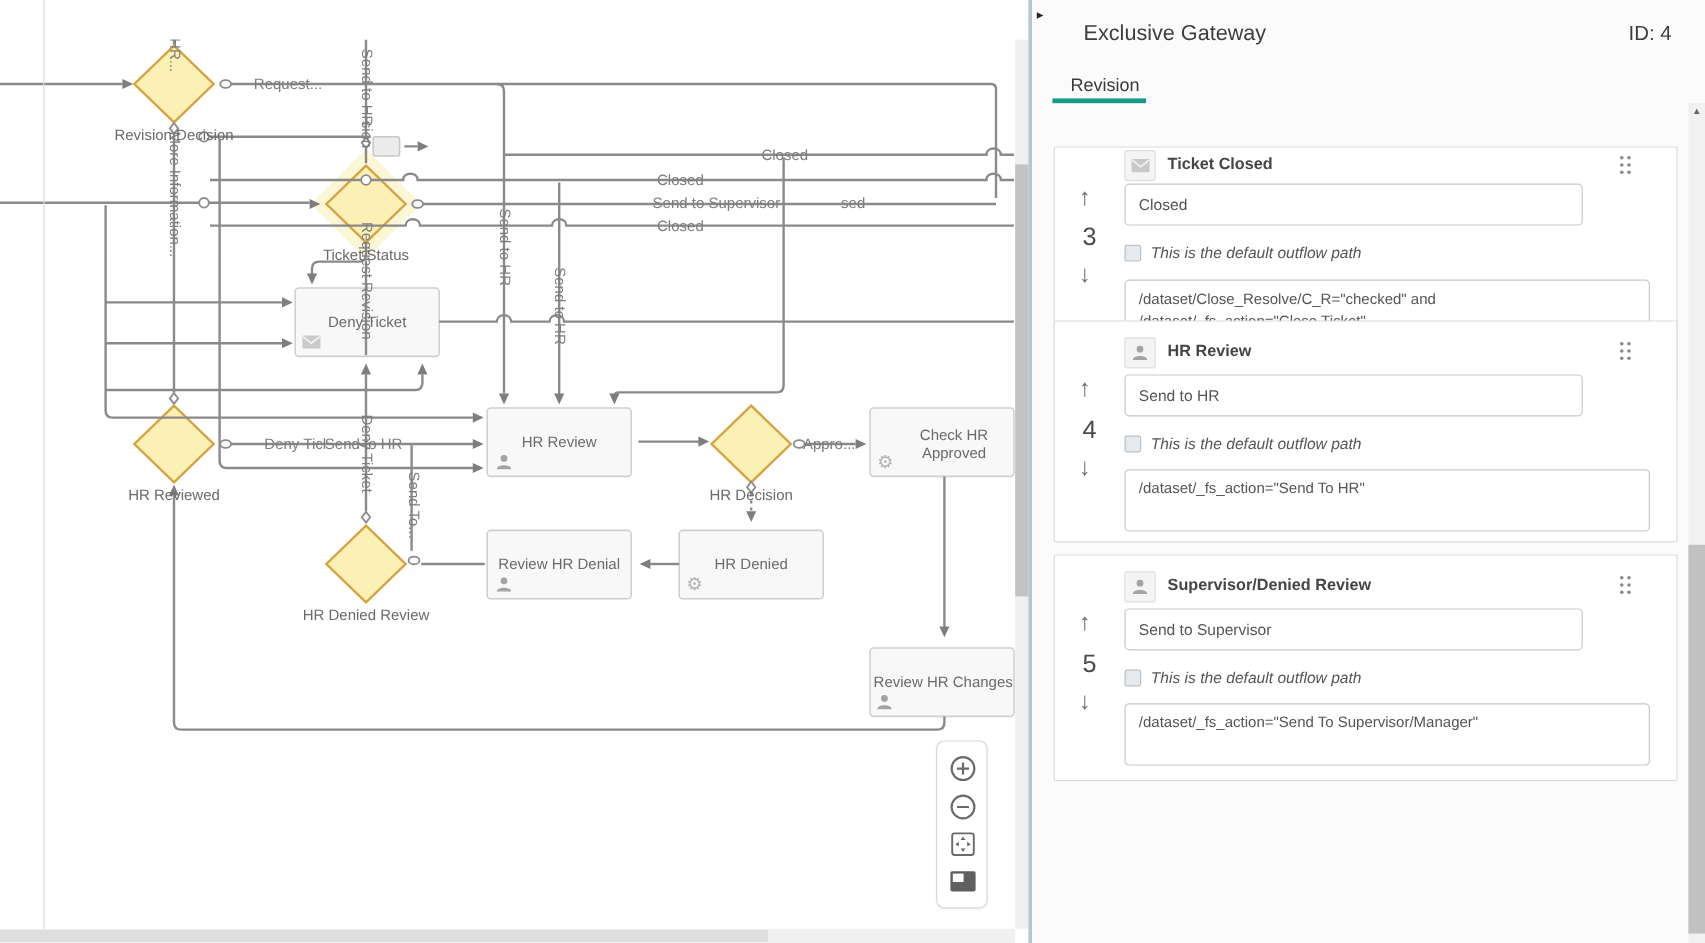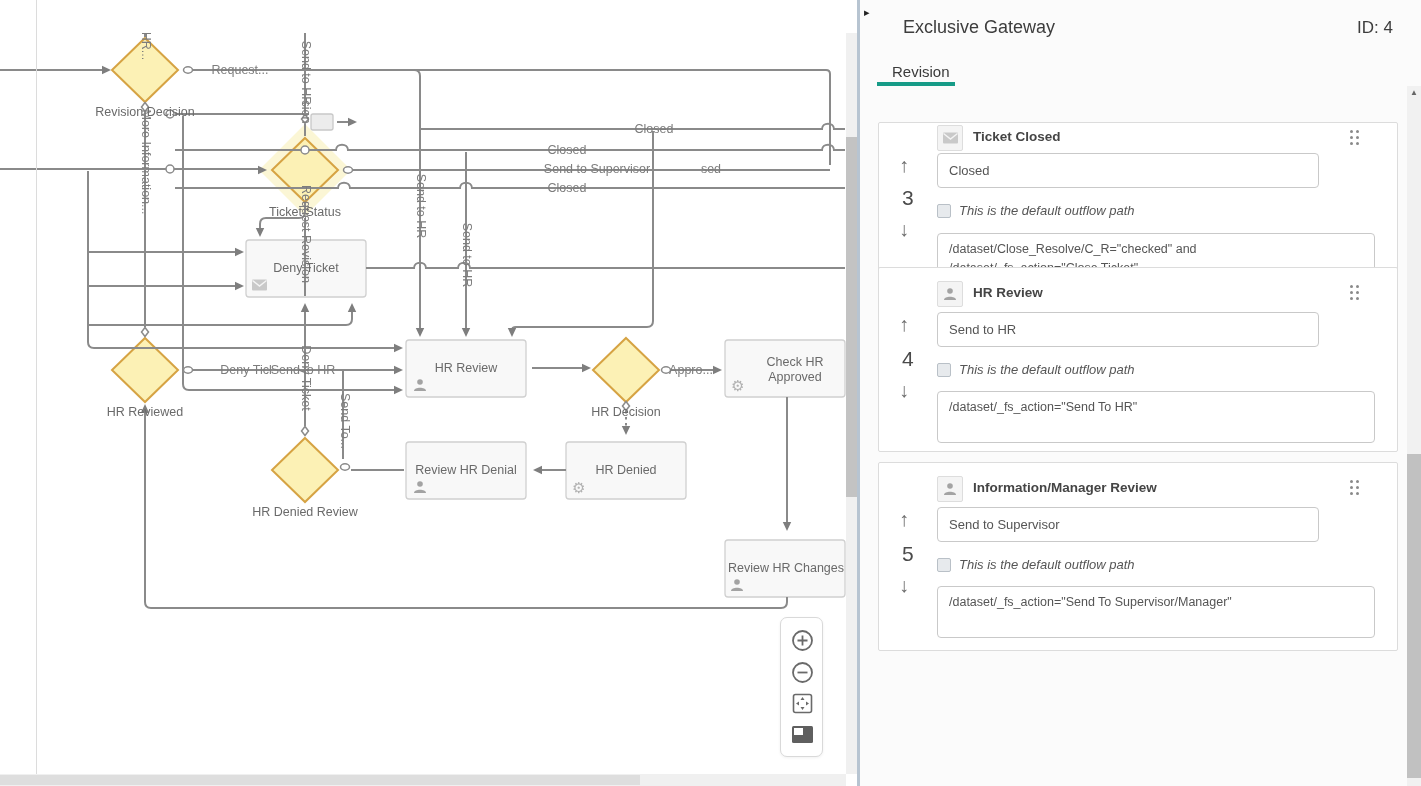"Information/Manager Review" div.card-title { text: Information/Manager -> Supervisor/Denied }
